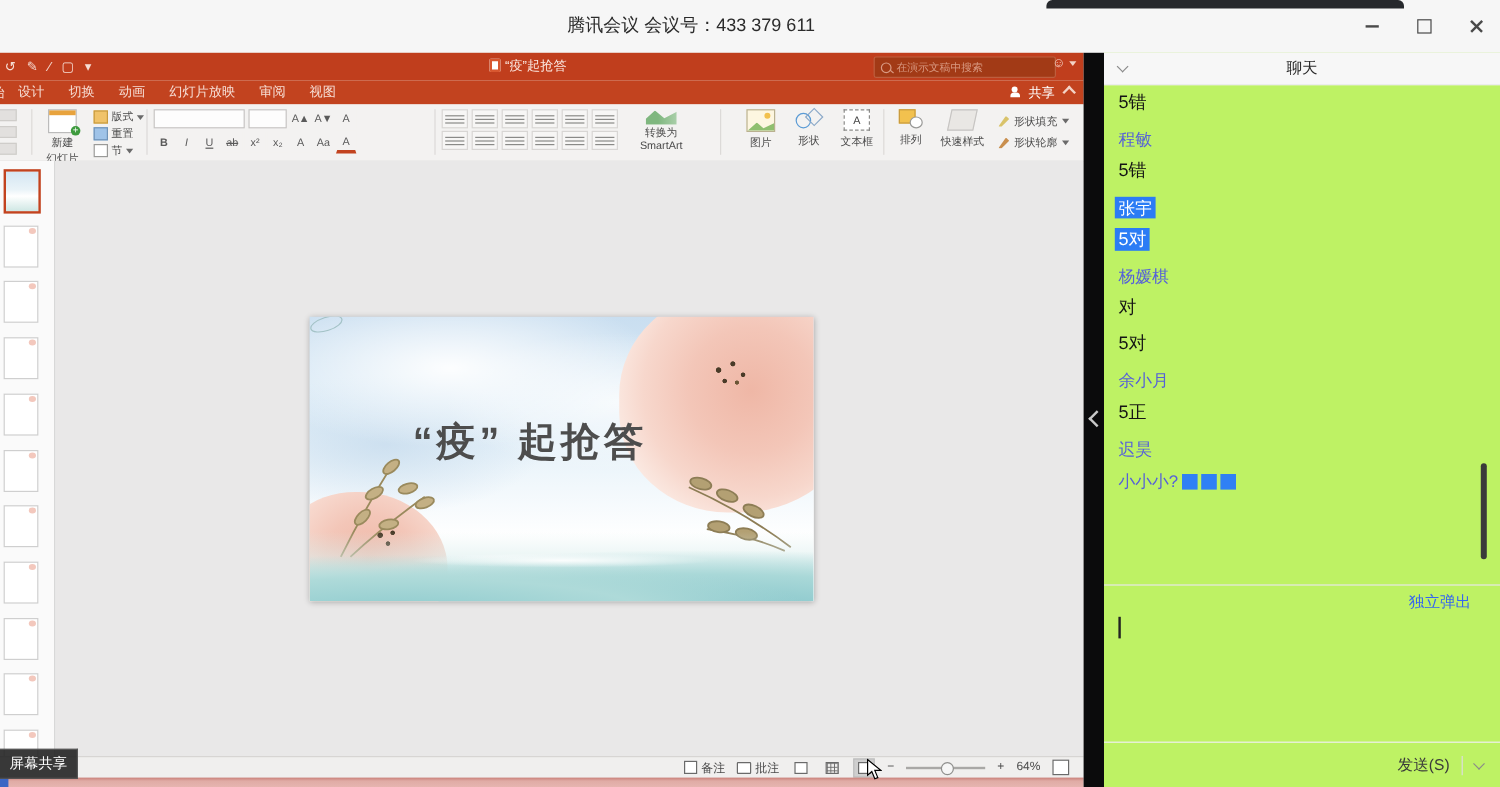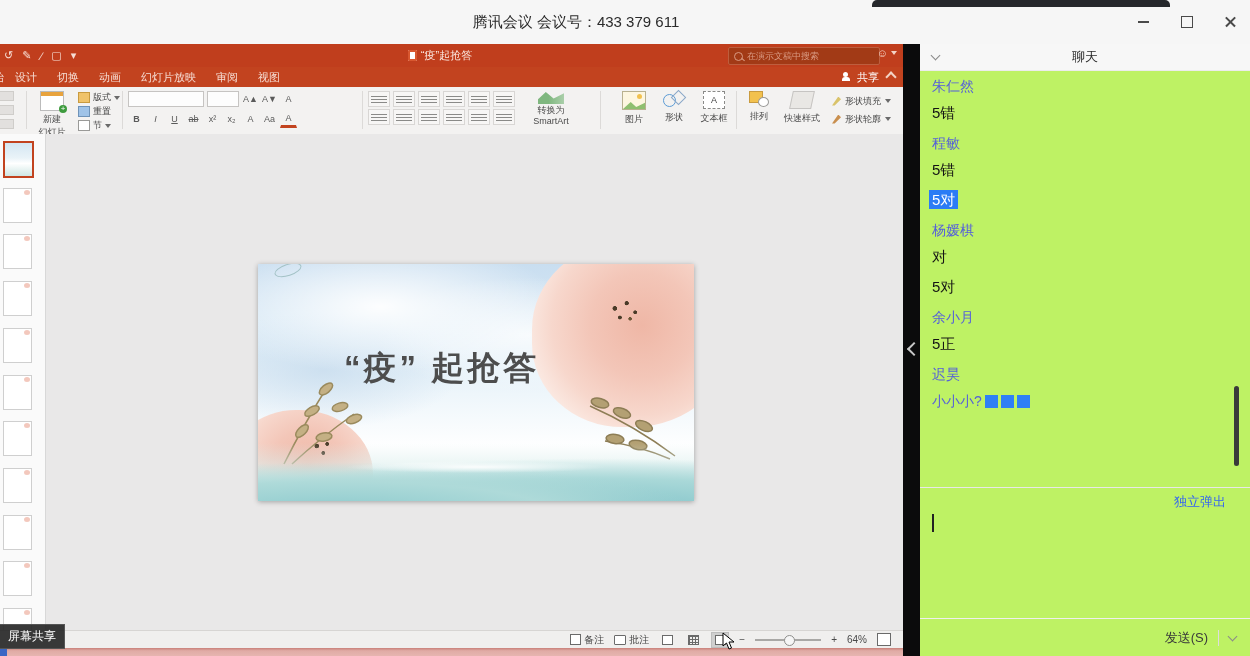"朱仁然" div.msg-name { html: <div><span>朱仁然</span></div> -> none }
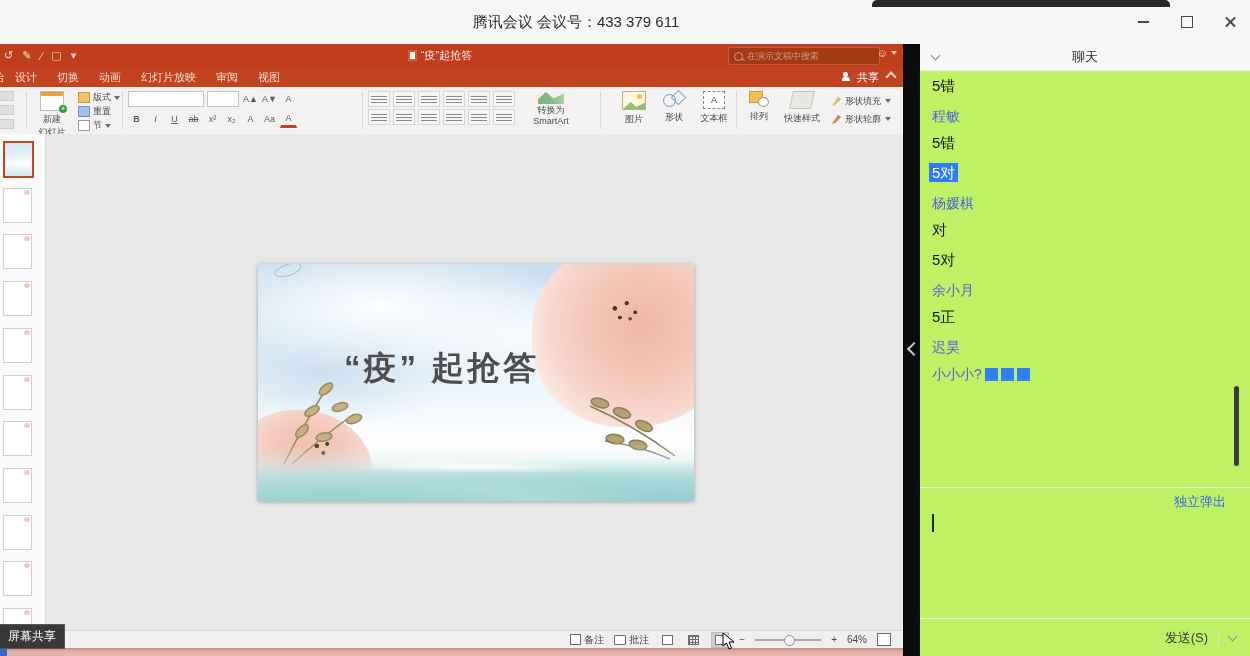"张宇" div.msg-name { html: none -> <div><span>张宇</span></div> }
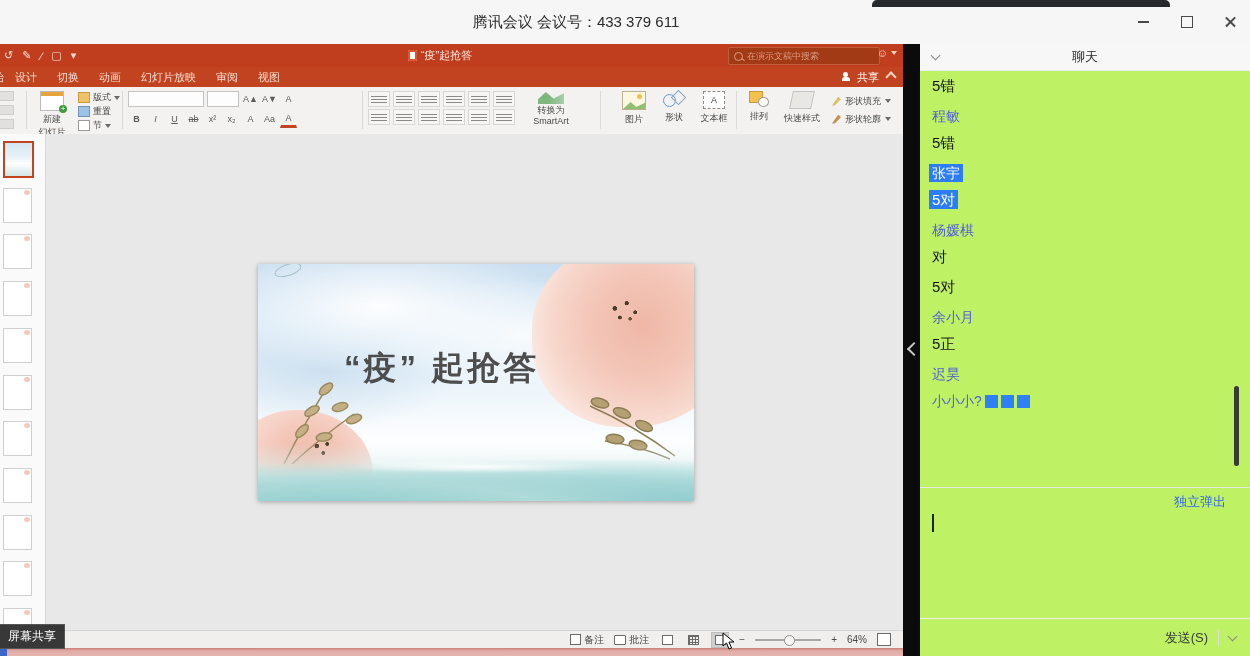"“疫” 起抢答" #slide { padding-left: 16px -> none }
